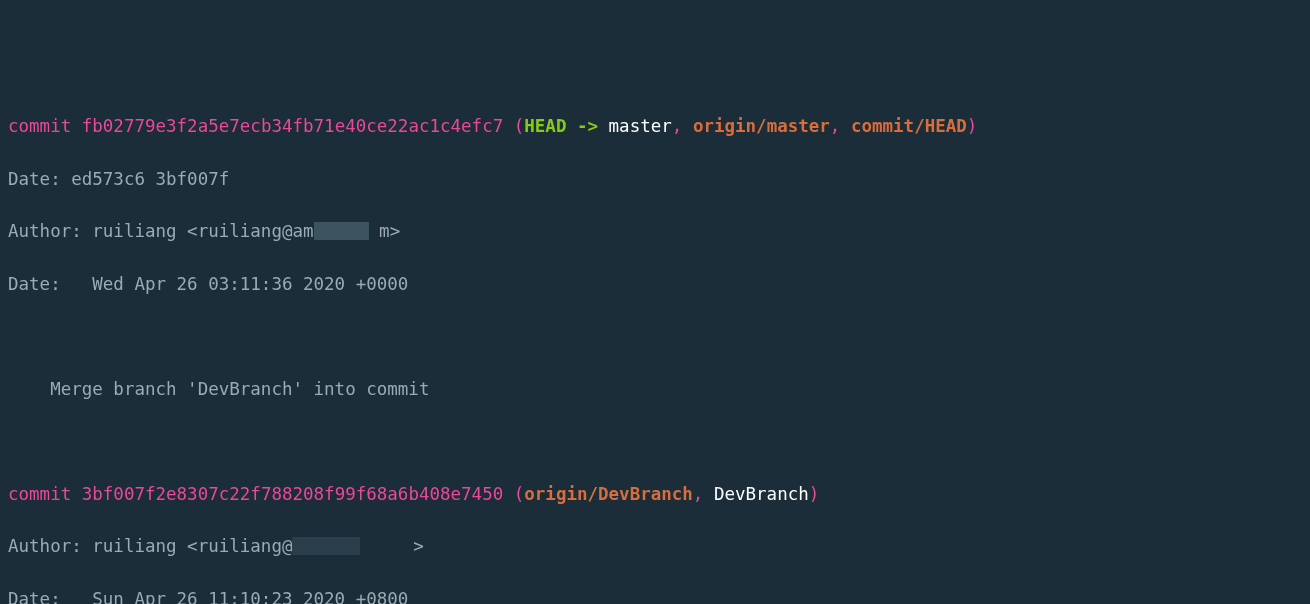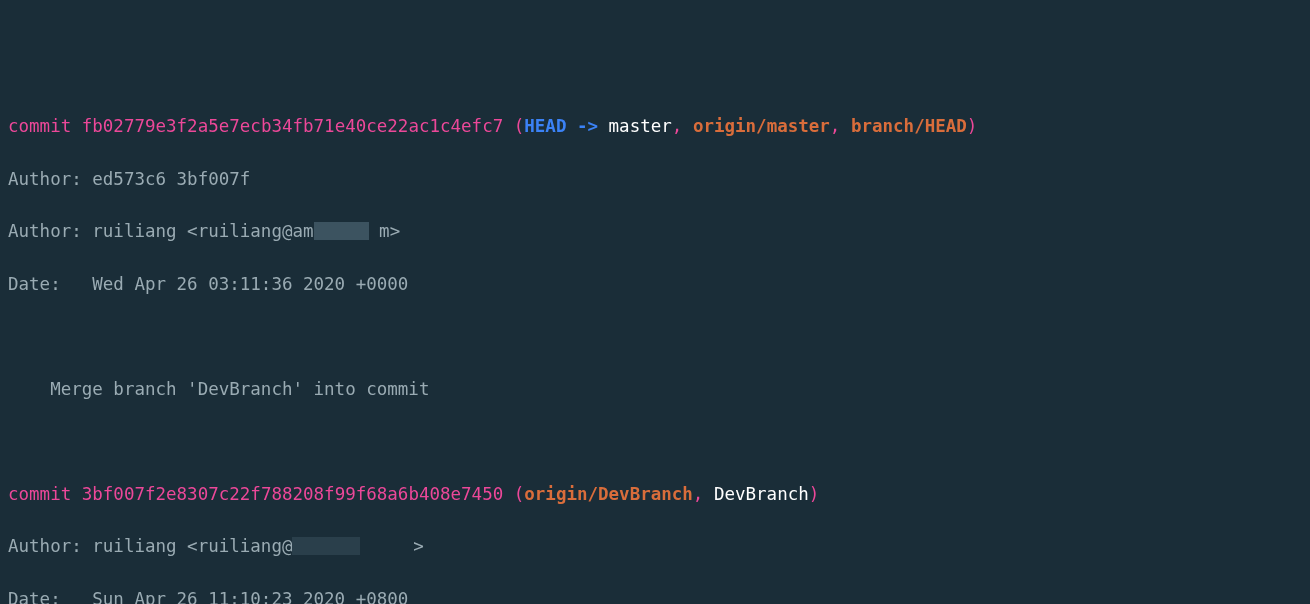"HEAD ->" .white { color: #3b82f6 -> #84cc16 }
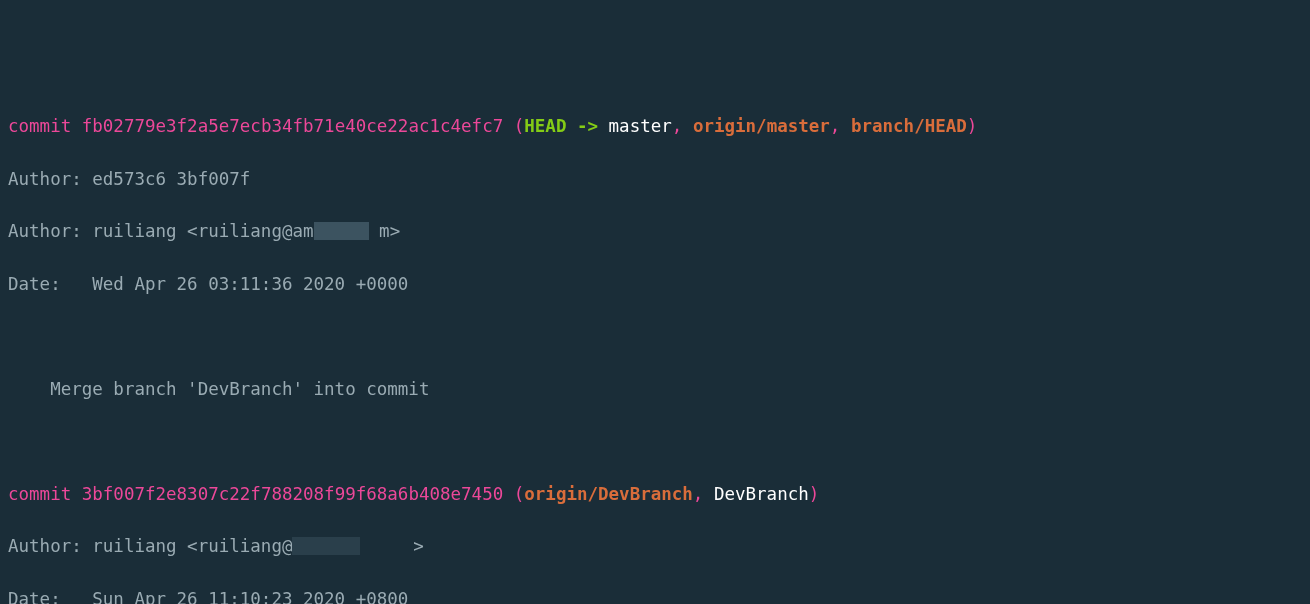"branch/HEAD" span.orange { text: branch/HEAD -> commit/HEAD }
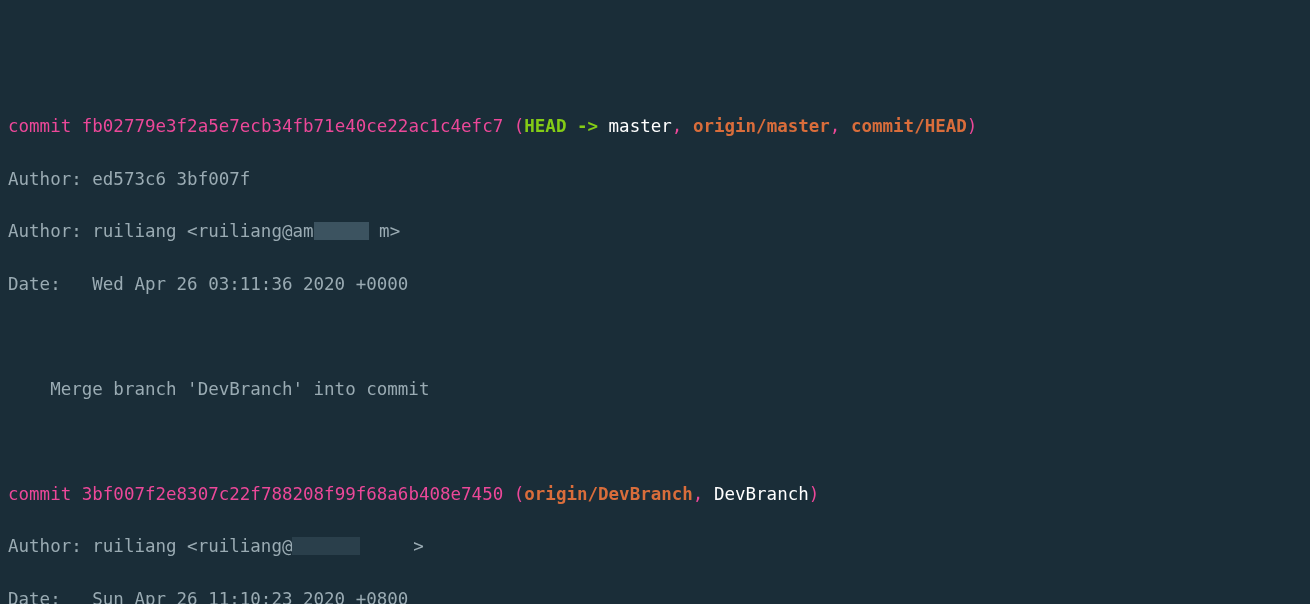"Author: ed573c6 3bf007f" span.line { text: Author -> Date }
